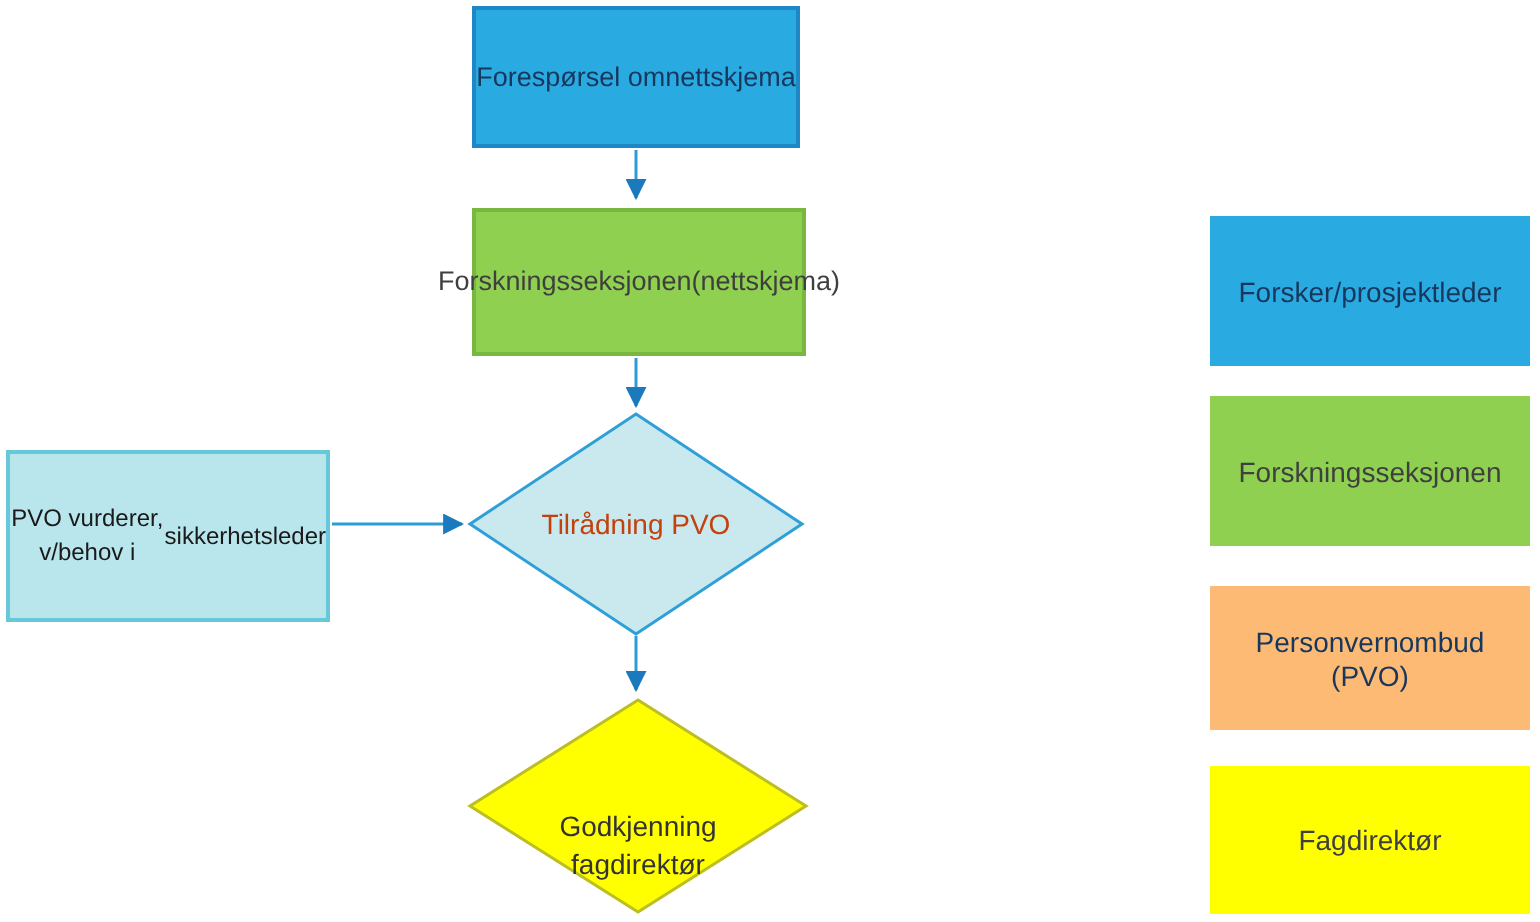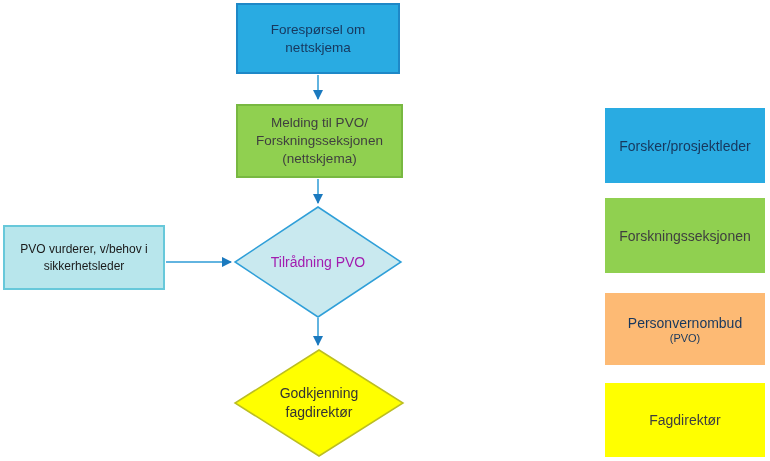"Forespørsel om" .node { flex-direction: column -> row }
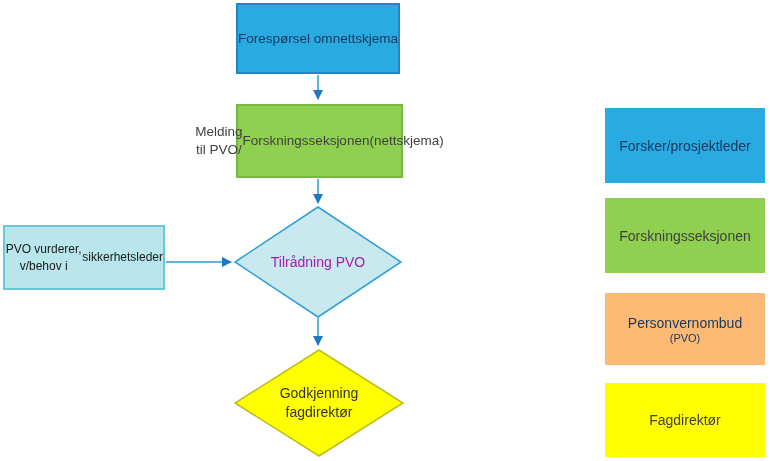"Melding til PVO/" span.line-span { html: <span>Melding til PVO/</span> -> none }
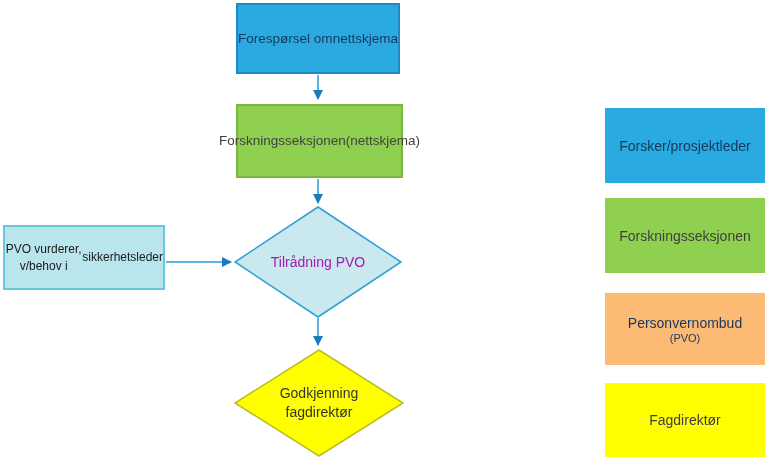"PVO vurderer, v/behov i" .node-advisory { height: 65px -> 86px }
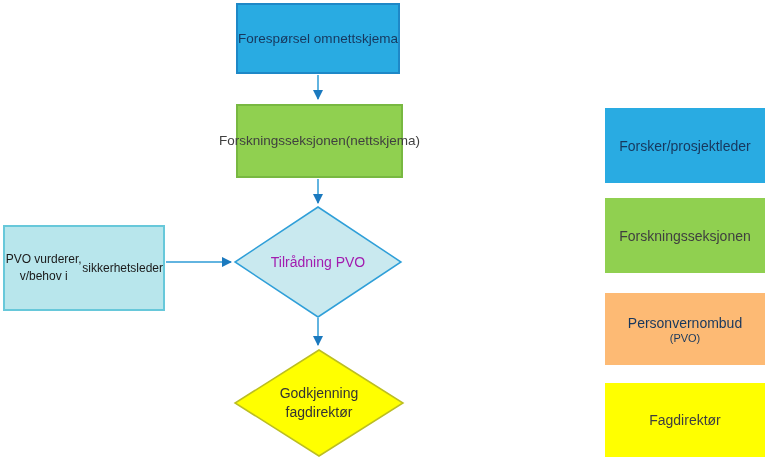"Tilrådning PVO" .label-recommendation { color: #a21caf -> #c2410c }
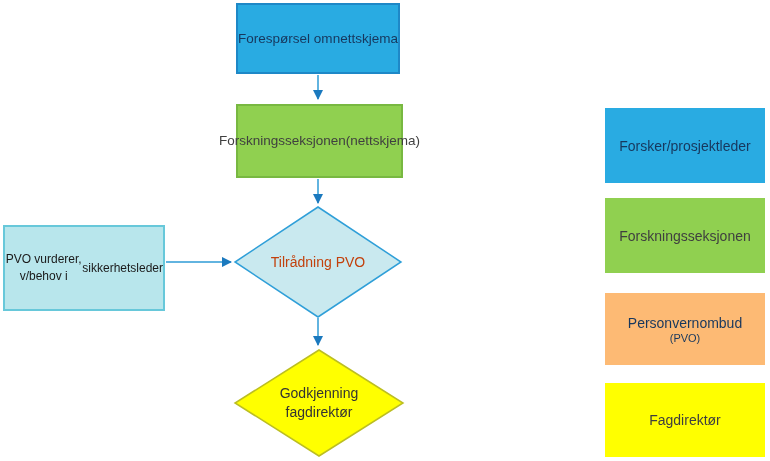"(PVO)" .legend-sub { font-size: 11px -> 14px }
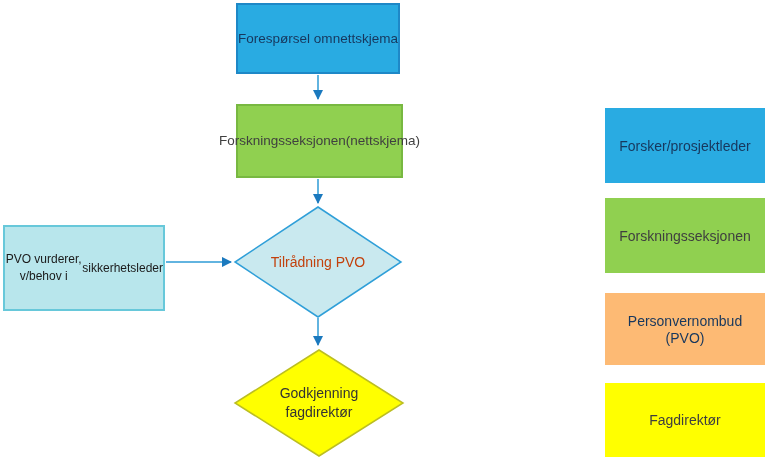"Godkjenning" .label-approval { top: 403px -> 423px }
